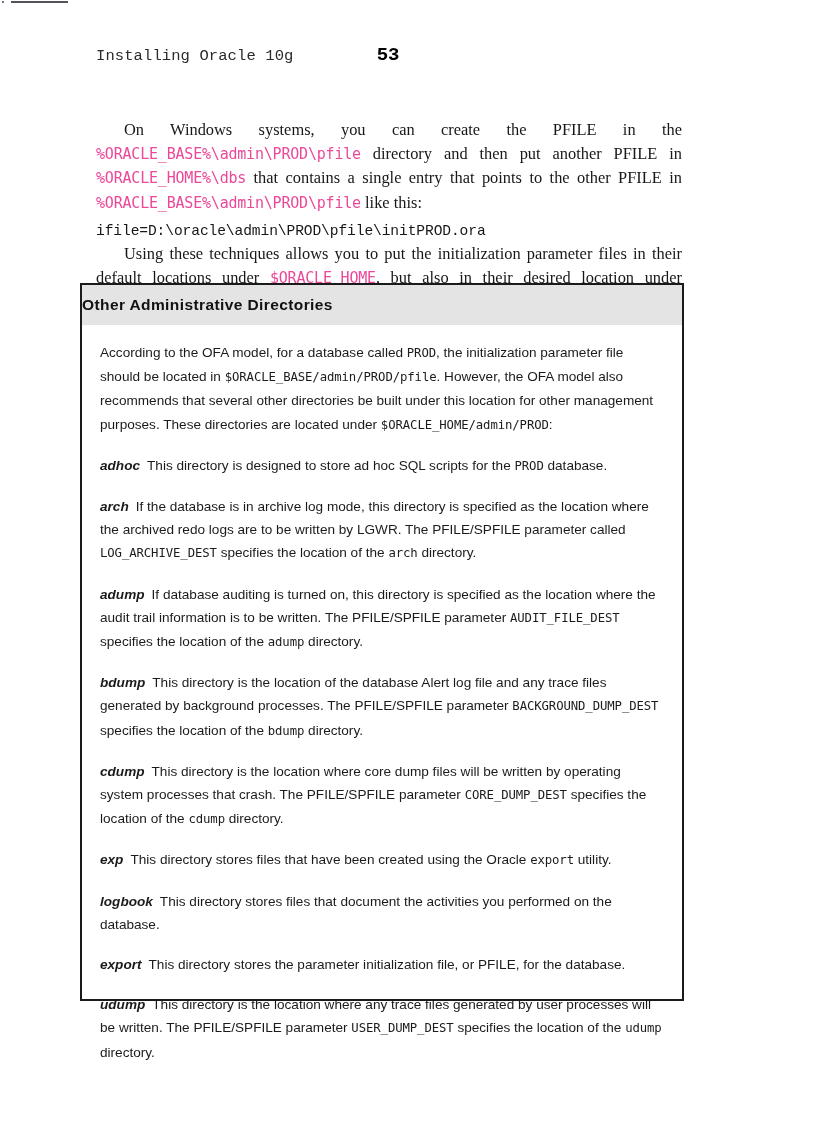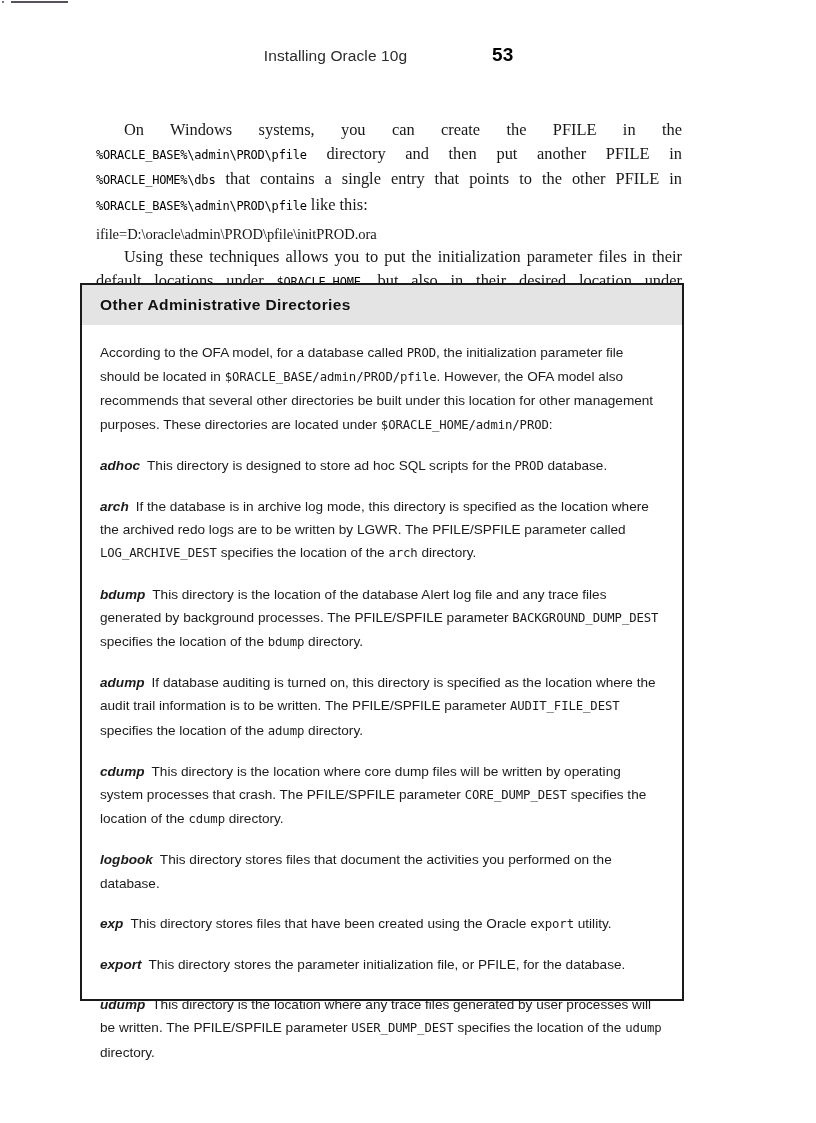"Installing Oracle 10g" .running-head { font-family: Liberation Sans, sans-serif -> Liberation Mono, monospace; justify-content: center -> flex-start }
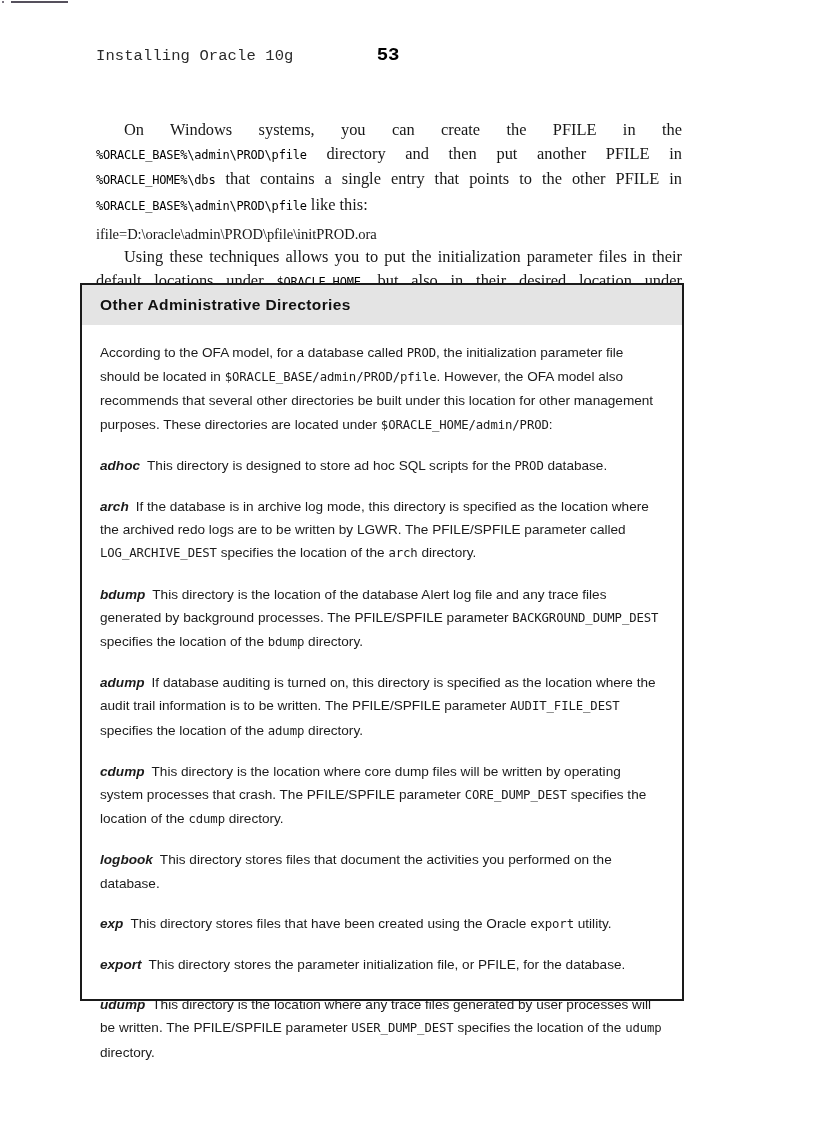"%ORACLE_BASE%\admin\PROD\pfile" code, .mono { color: #000000 -> #ec4899; font-size: 12px -> 15px }
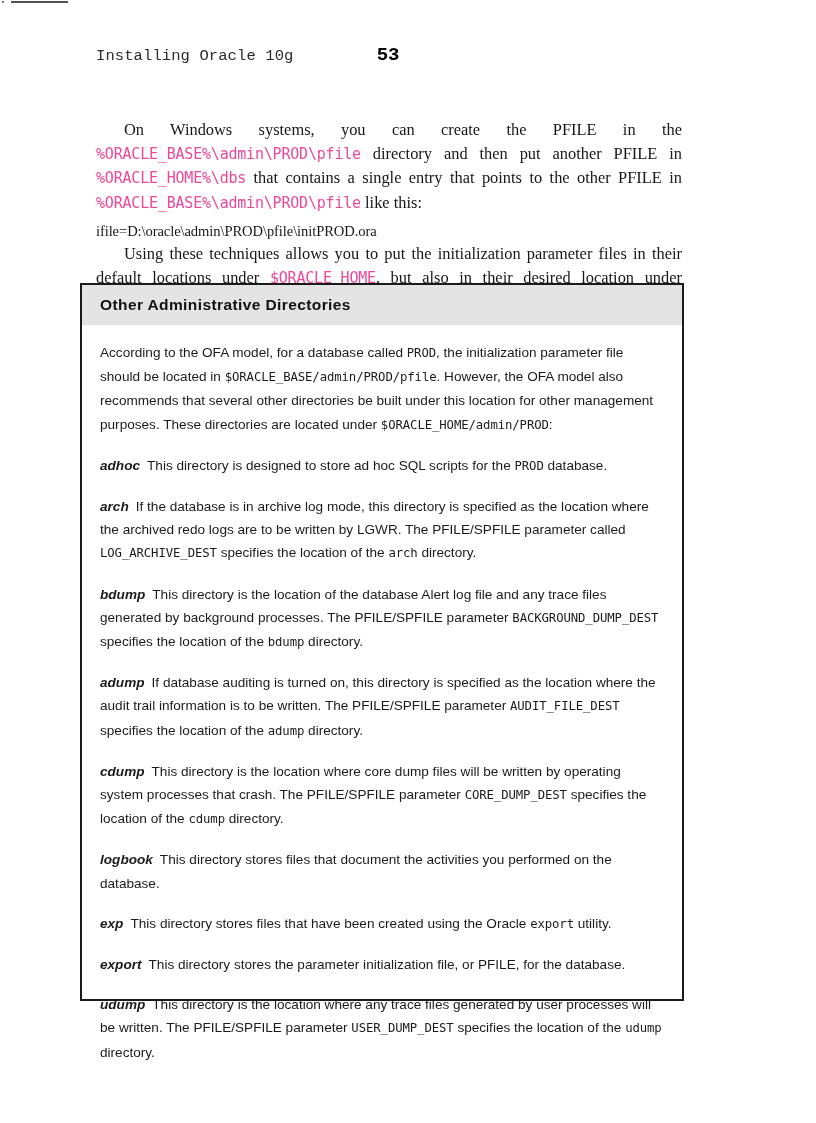"ifile=D:\oracle\admin\PROD\pfile\initPRO" p.codeline { font-family: Liberation Serif, serif -> Liberation Mono, monospace }
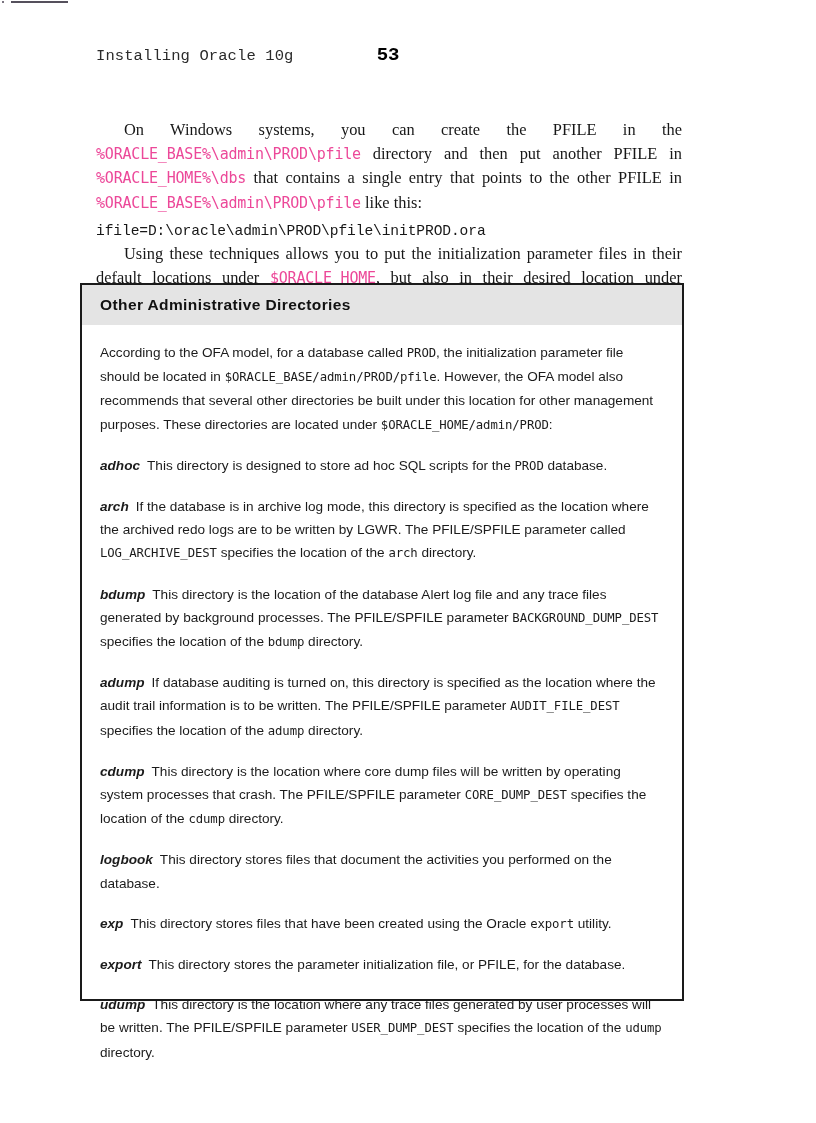"Other Administrative Directories" .sidebar-header { padding-left: 18px -> none }
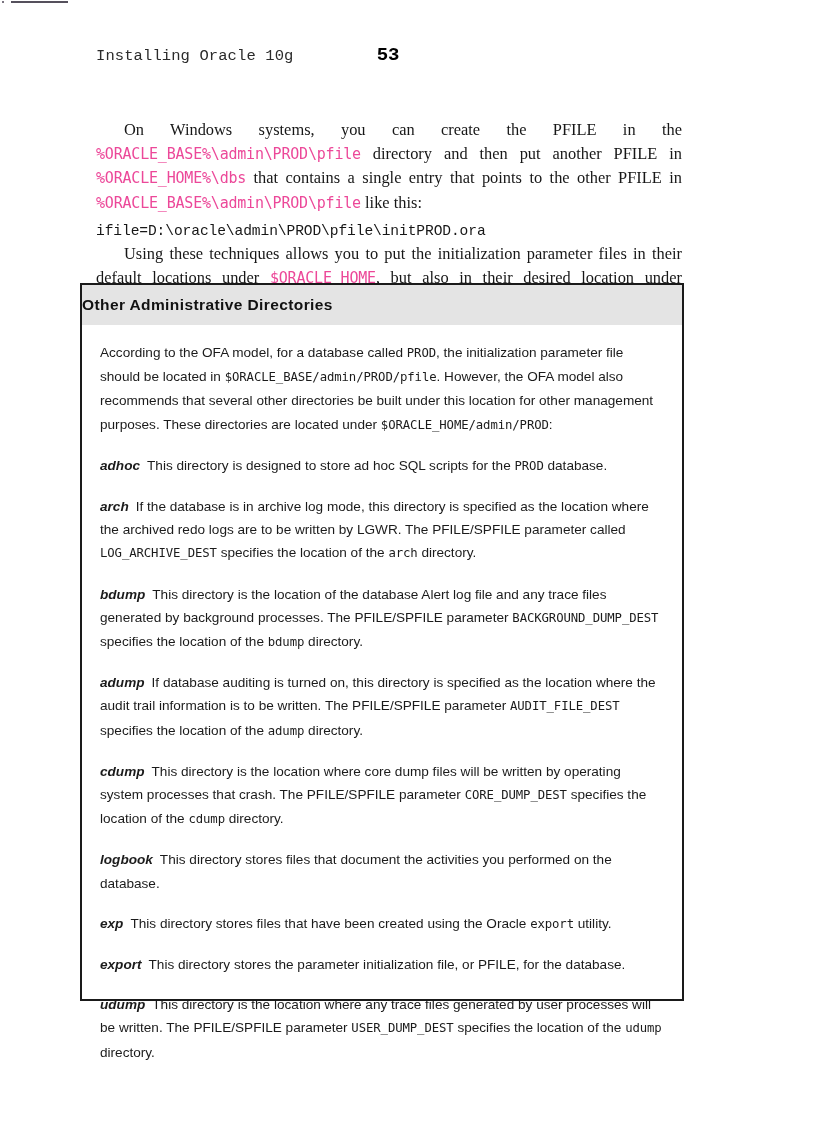"bdump This directory is the" p.sb-para { order: before "adump If database auditing is" -> after "adump If database auditing is" }
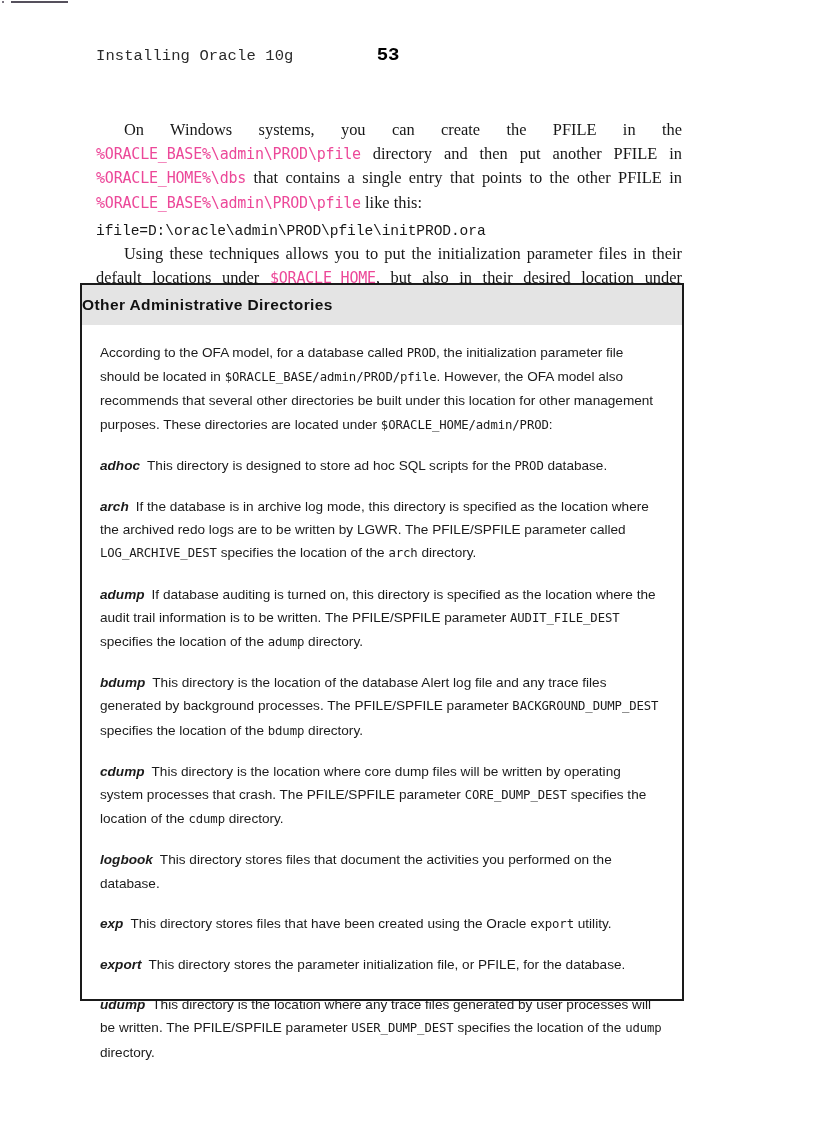"logbook This directory stores files" p.sb-para { order: before "exp This directory stores files" -> after "exp This directory stores files" }
